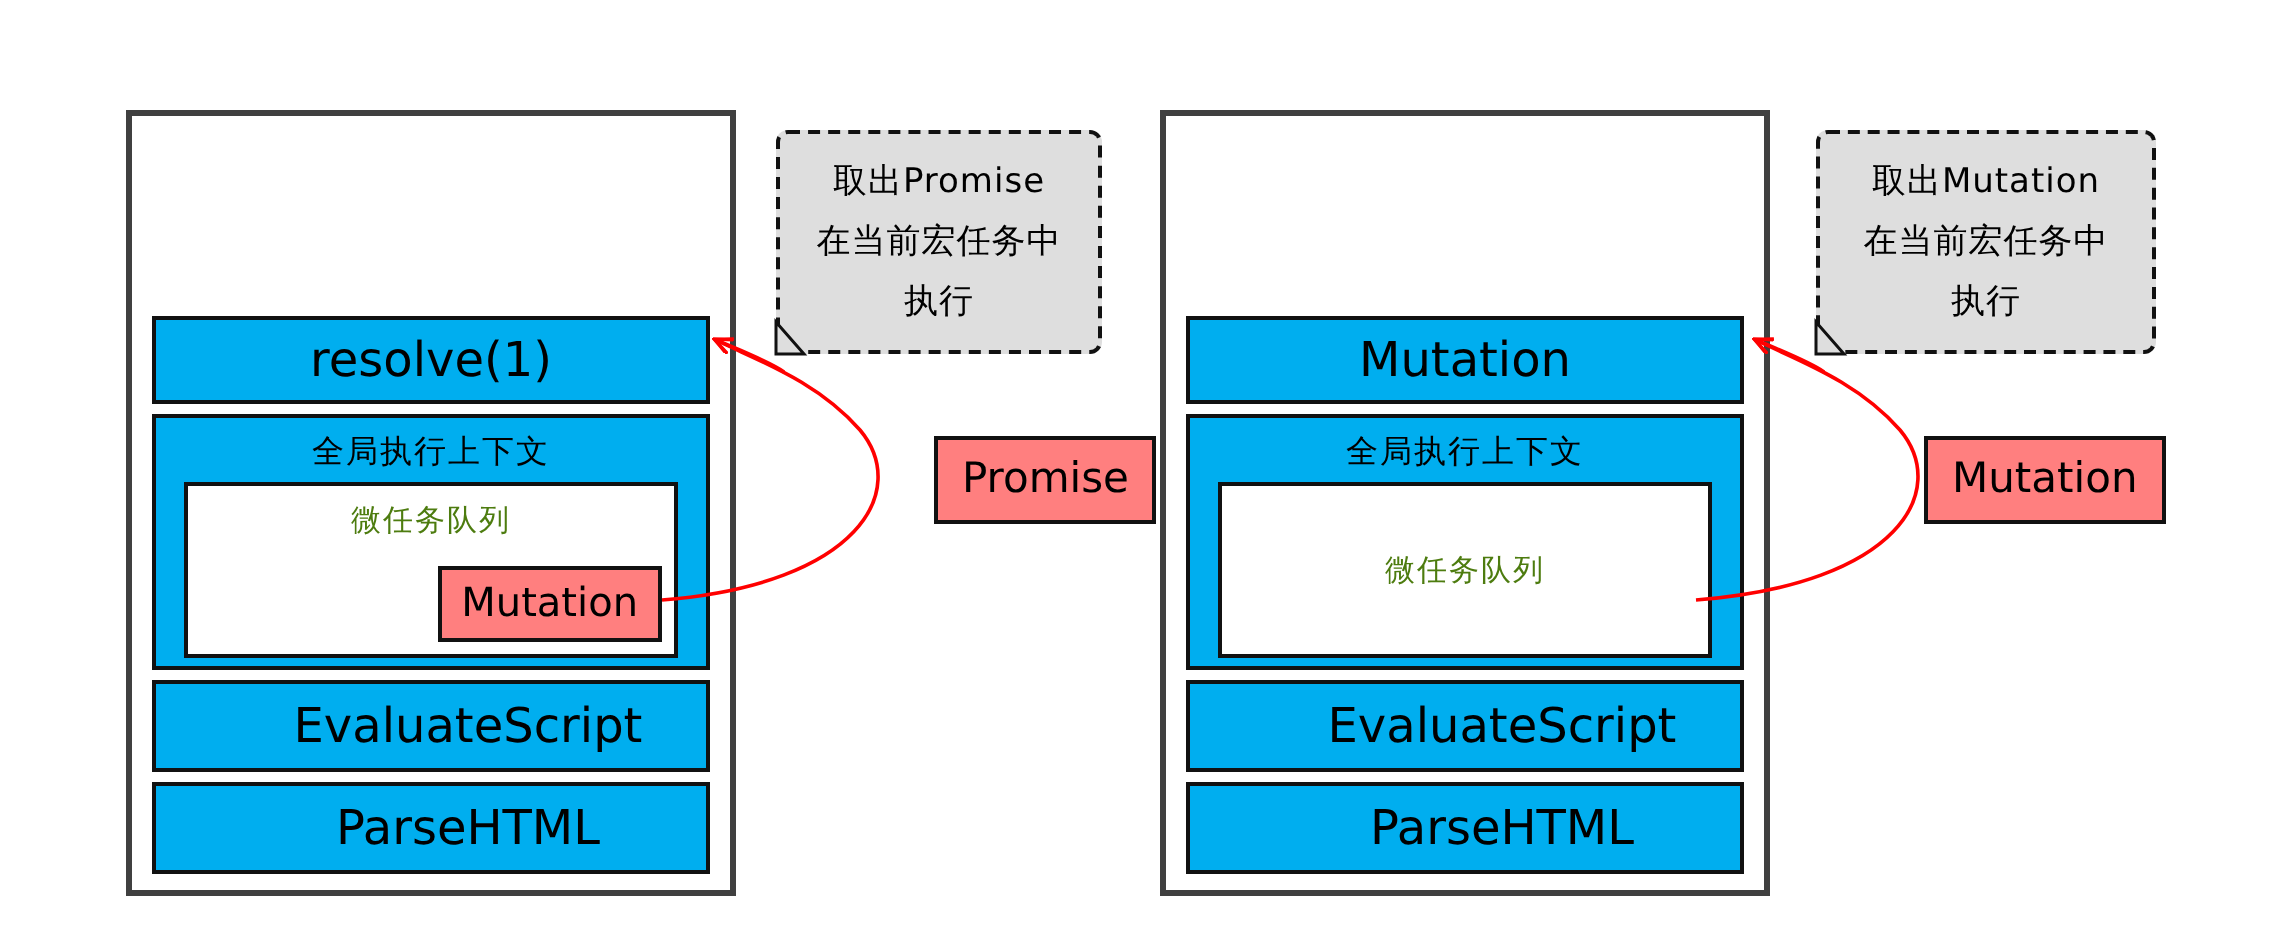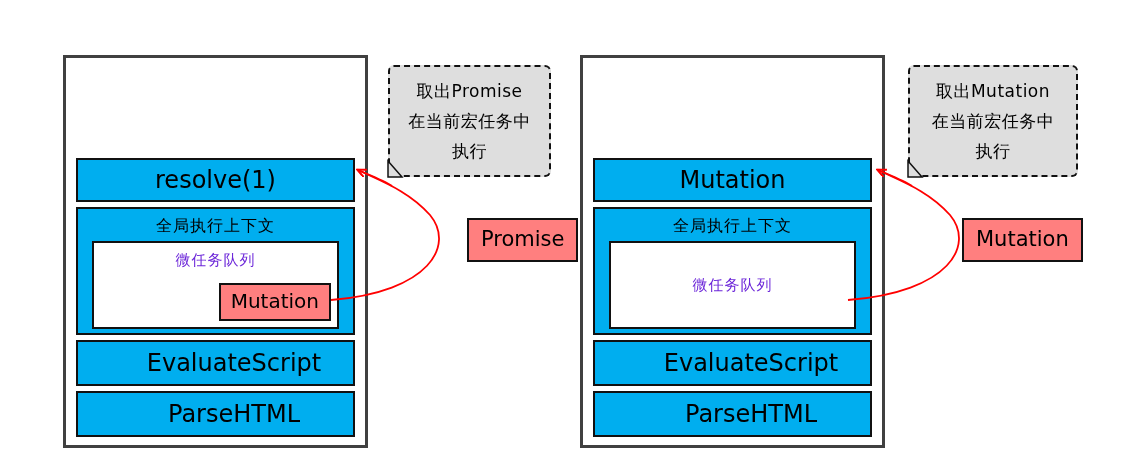"微任务队列" .microqueue-label { color: #6d28d9 -> #4d7c0f }
